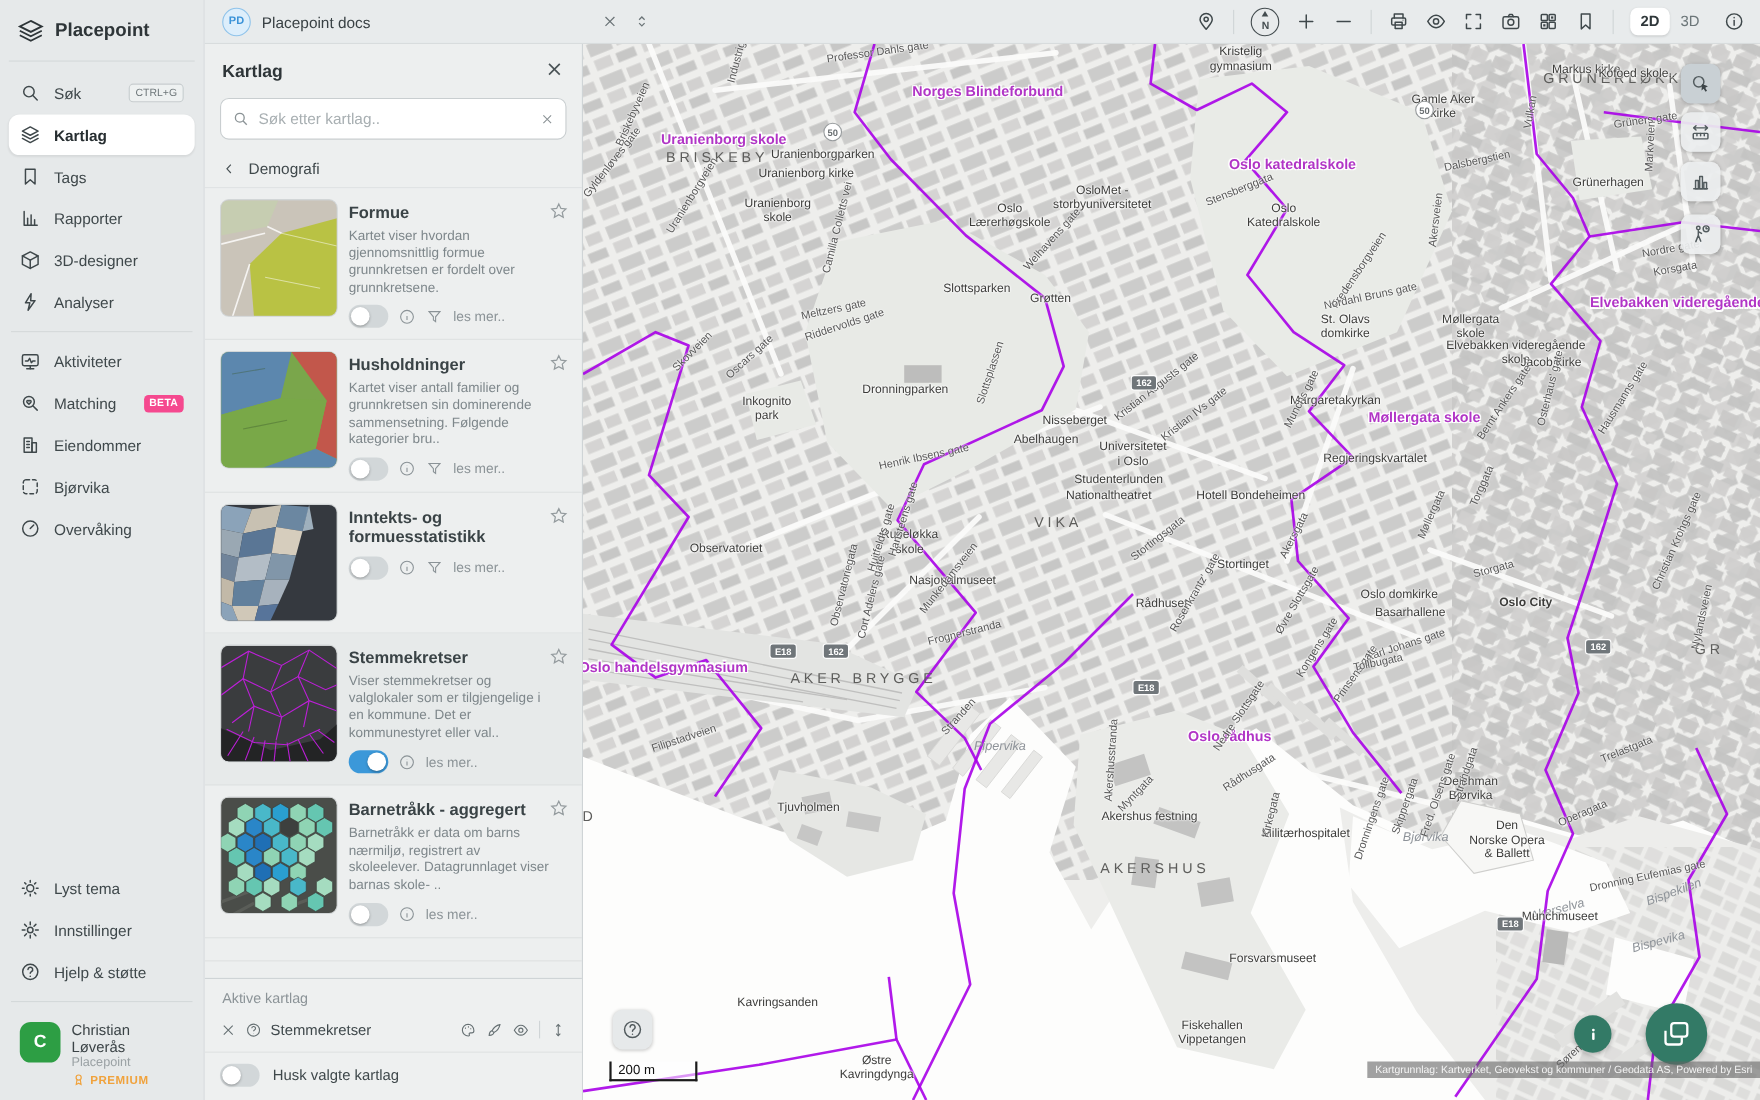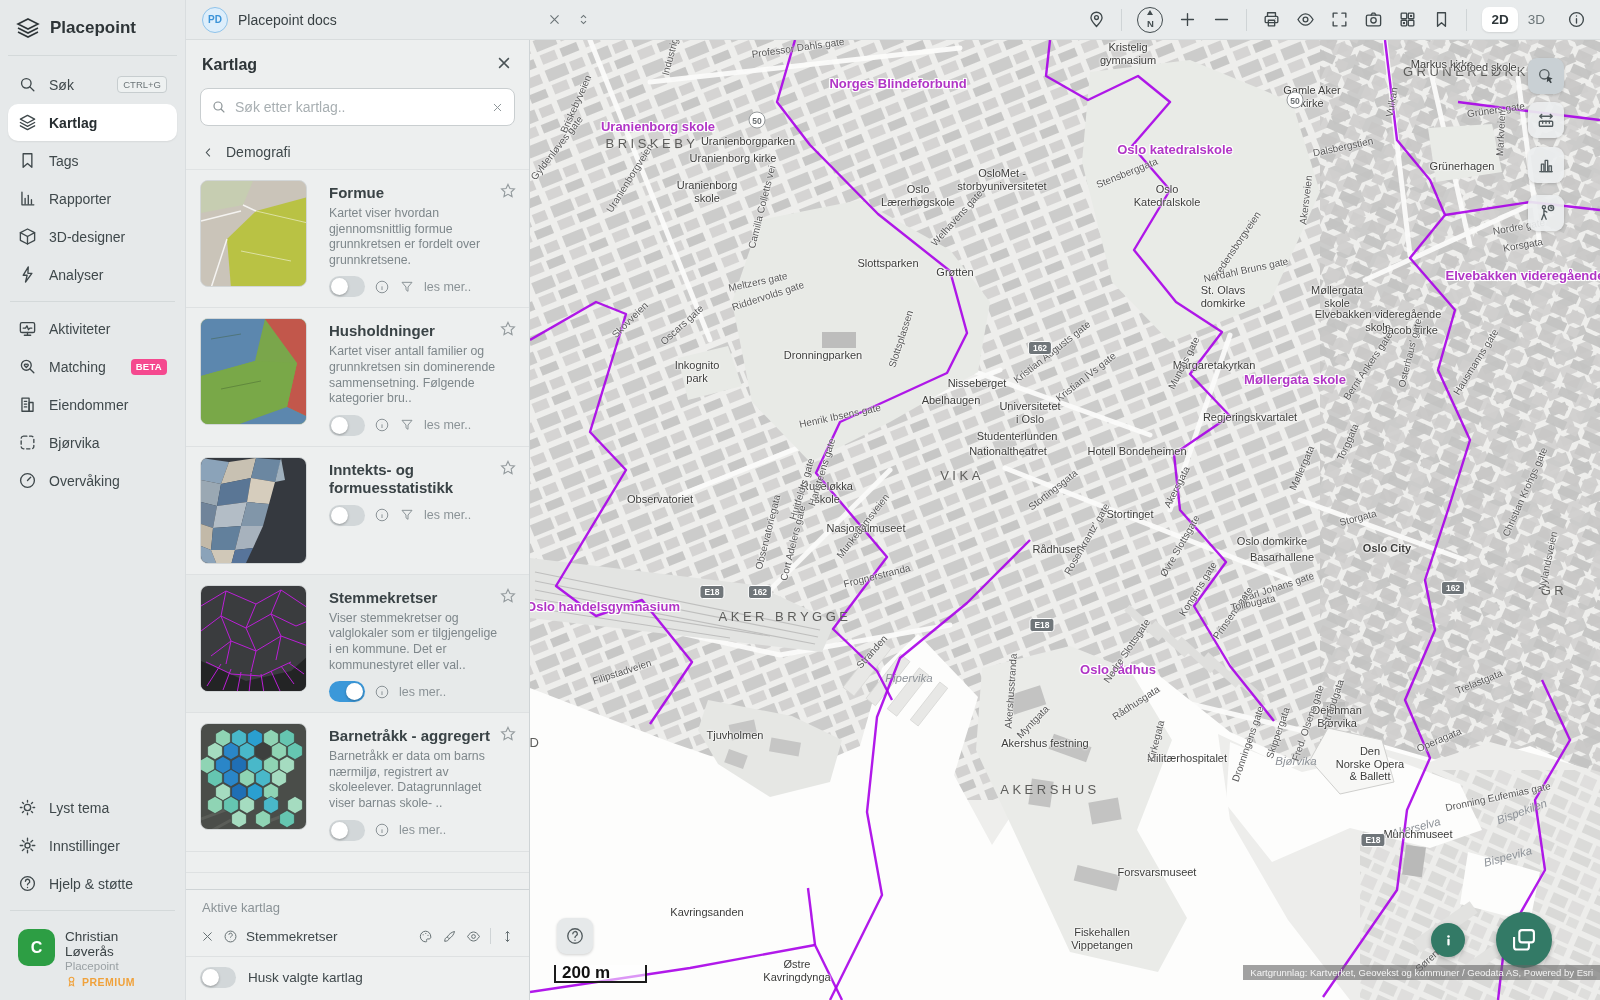"Formue" .card { gap: 22px -> 10px }
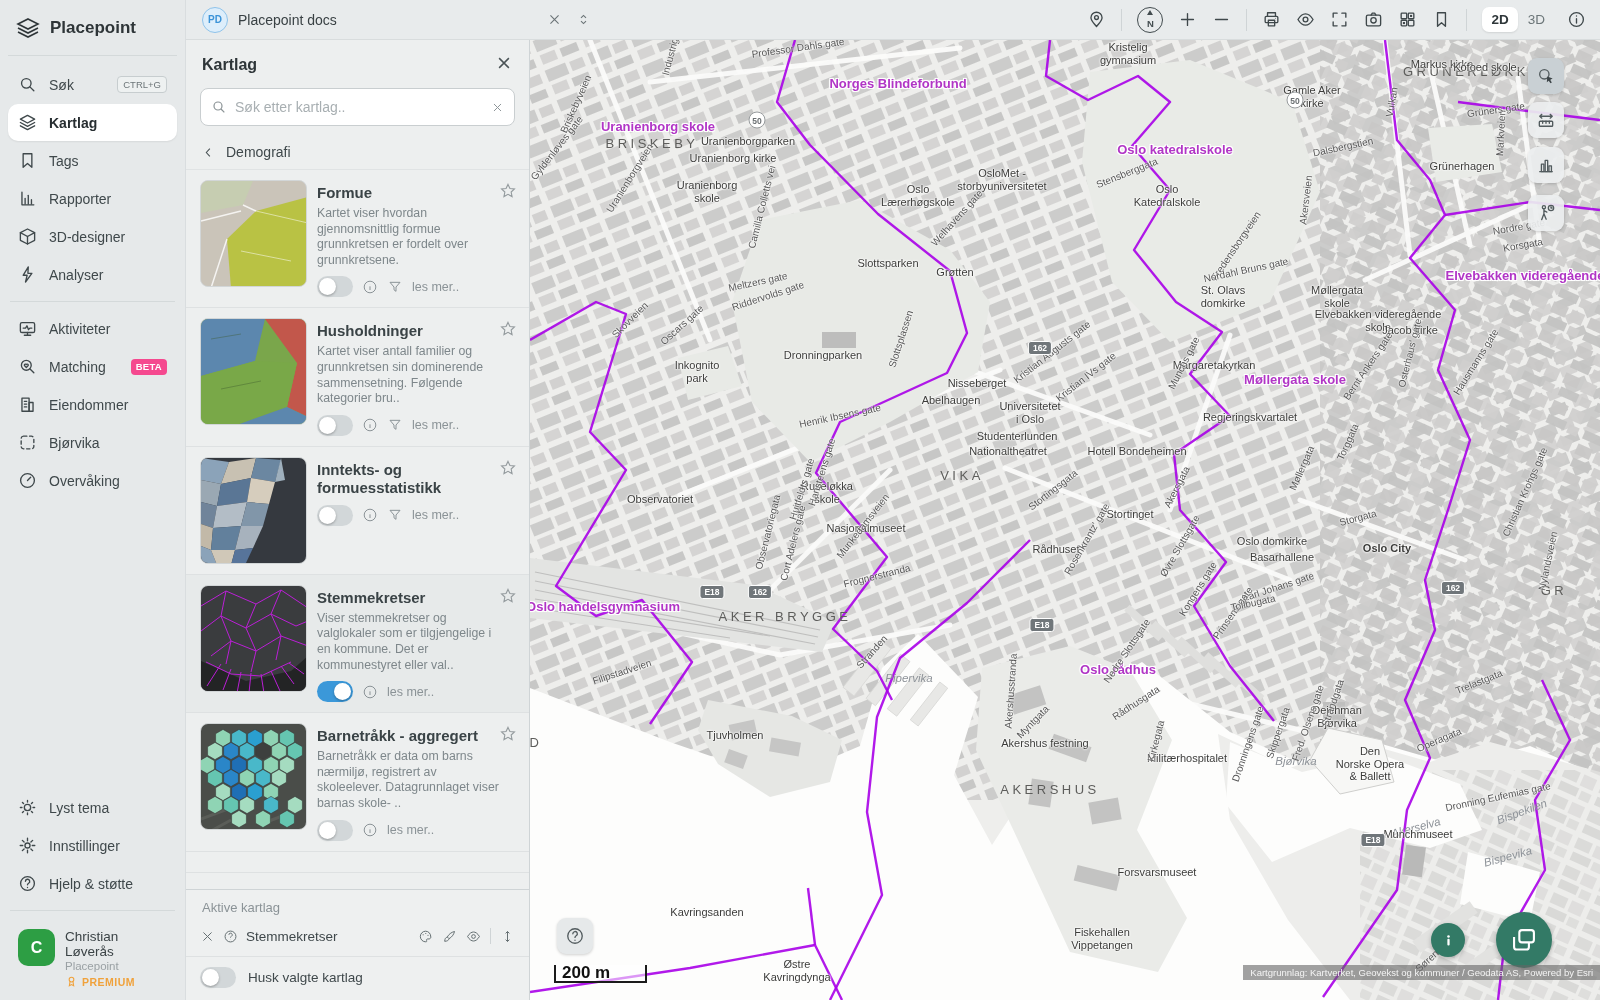"200 m" .scalebar { font-size: 17px -> 12px; font-weight: 700 -> 400; width: 93px -> 80px }
